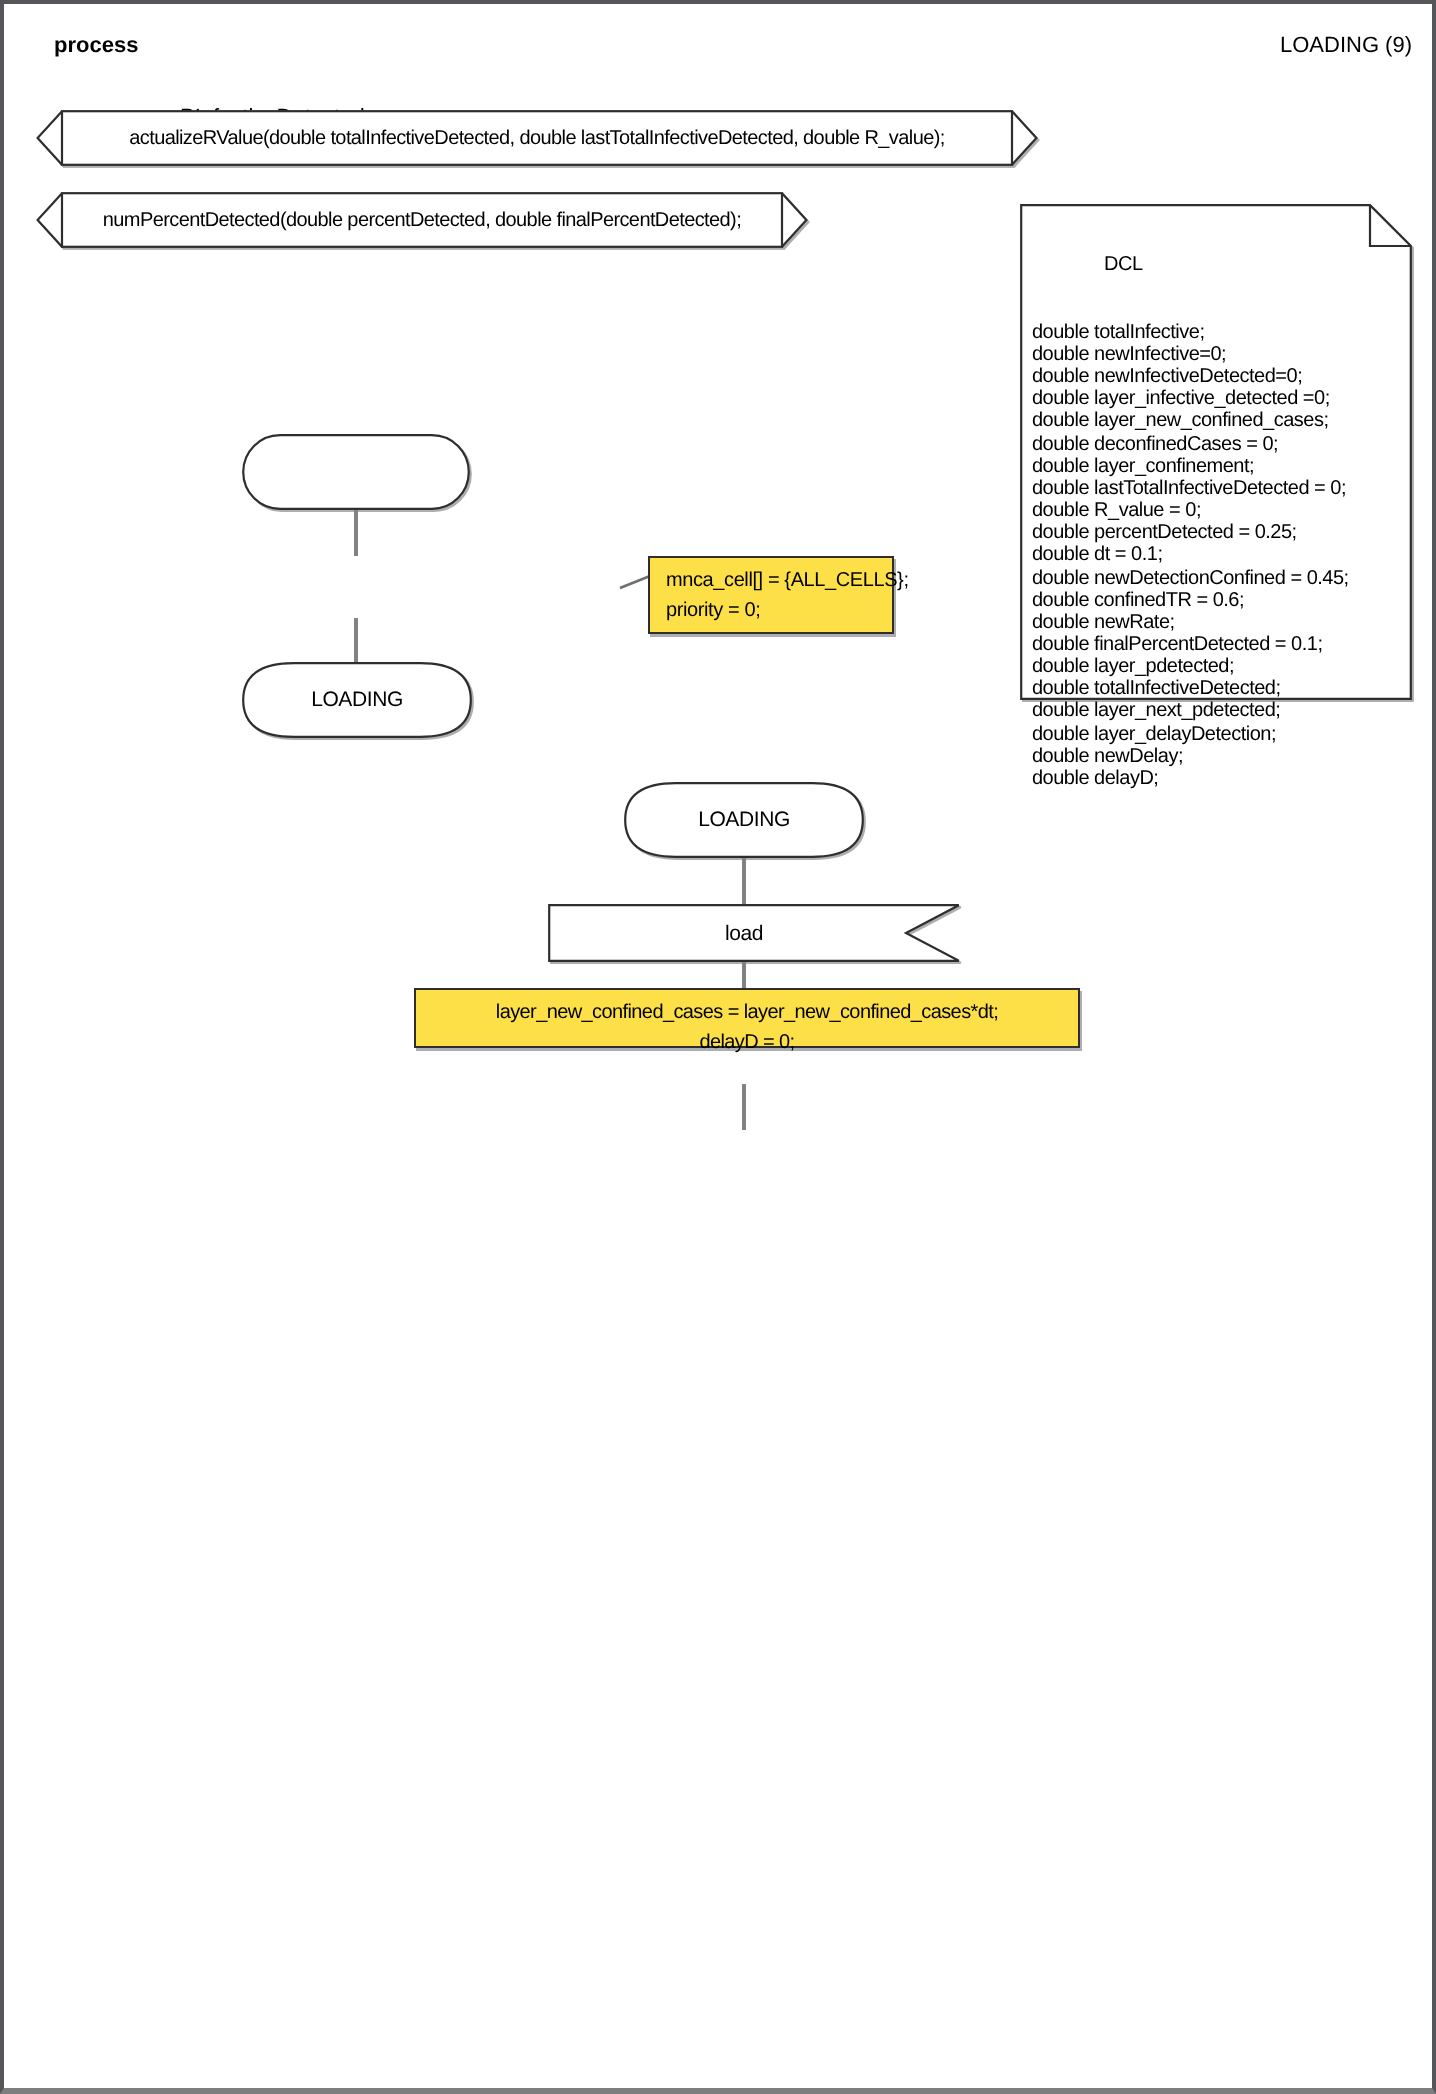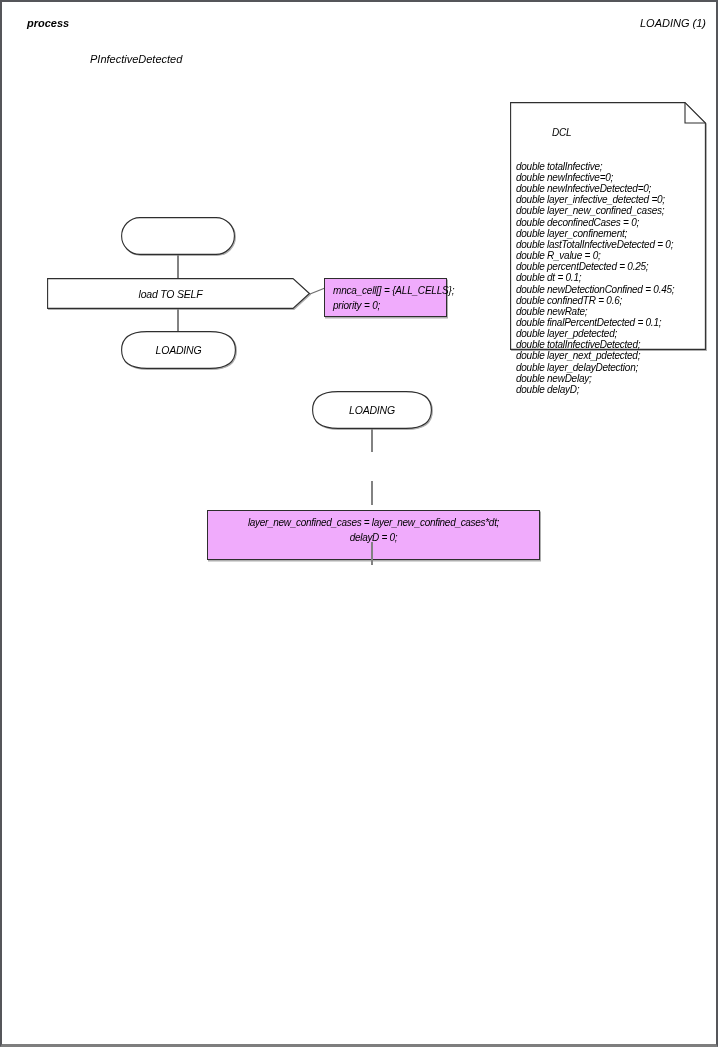"process" #page { font-style: italic -> none }
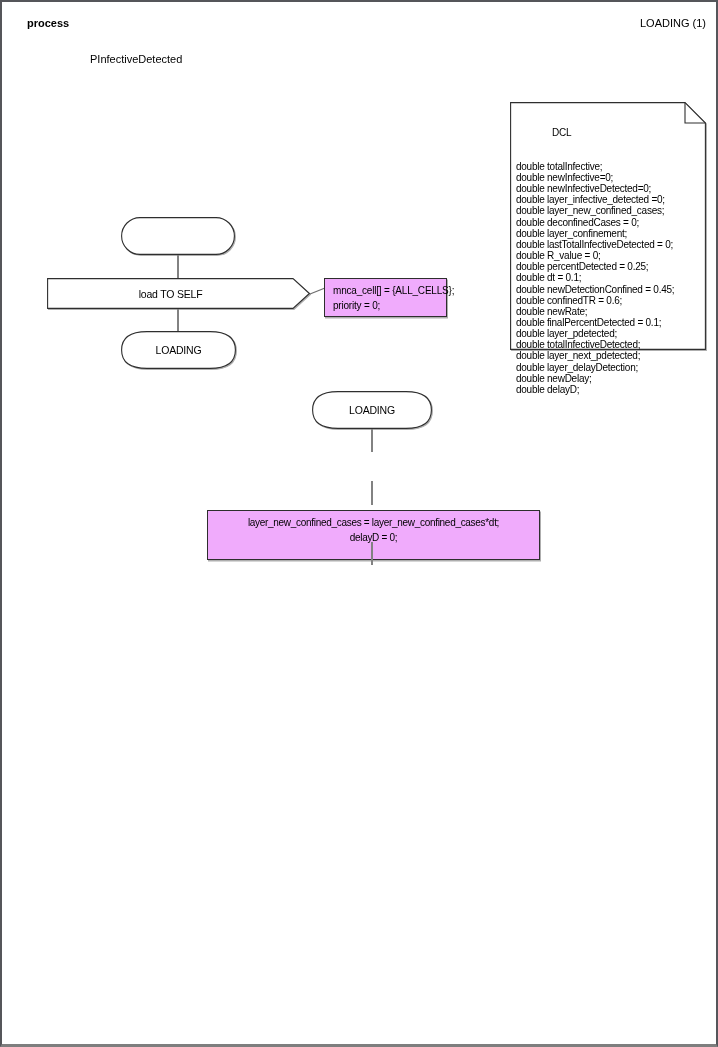"LOADING (1)" div.hdr { text: 1 -> 9 }
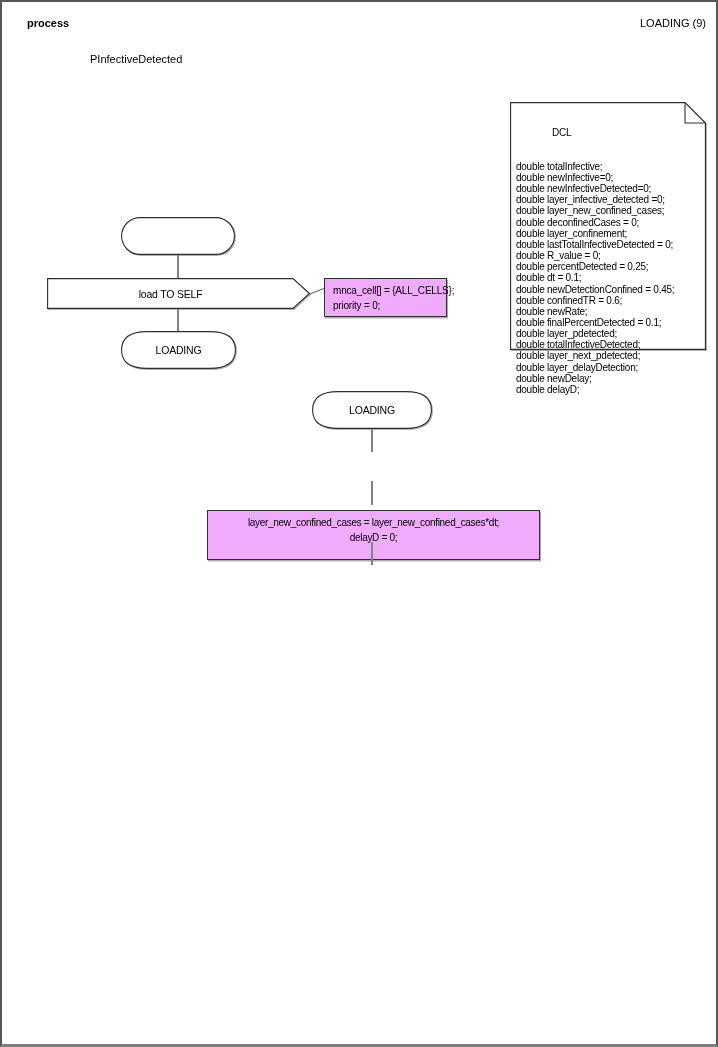"actualizeRValue(double" div.node { html: none -> <div> <svg> <path></path> <path></path> <rect></rect> </svg> <div>actualizeRValue(double totalInfectiveDetected, double lastTotalInfectiveDetected, double R_value);</div> </div> }
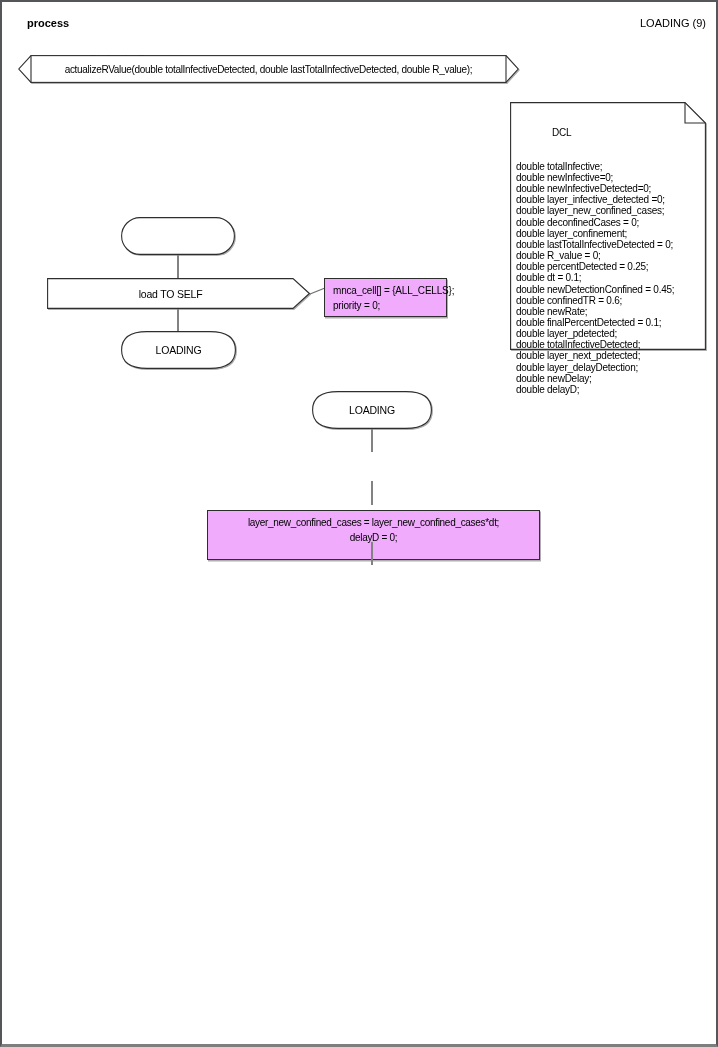"numPercentDetected(double" div.node { html: none -> <div> <svg> <path></path> <path></path> <rect></rect> </svg> <div>numPercentDetected(double percentDetected, double finalPercentDetected);</div> </div> }
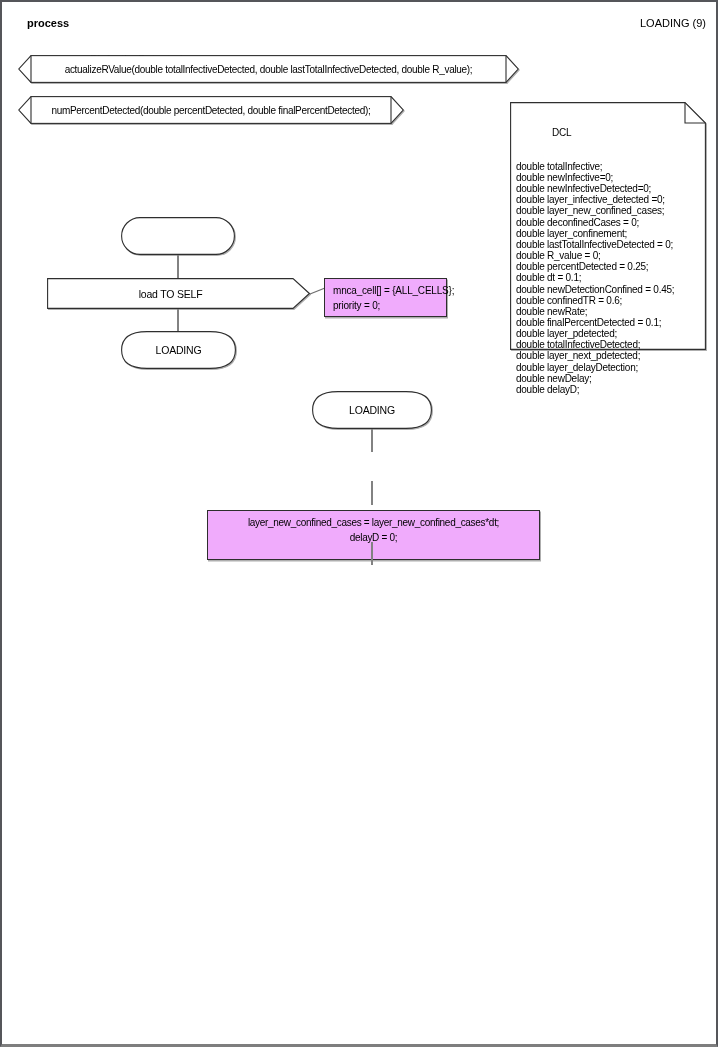"load TO SELF" div.node { html: <div> <svg> <path></path> </svg> <div>load TO SELF</div> </div> -> none }
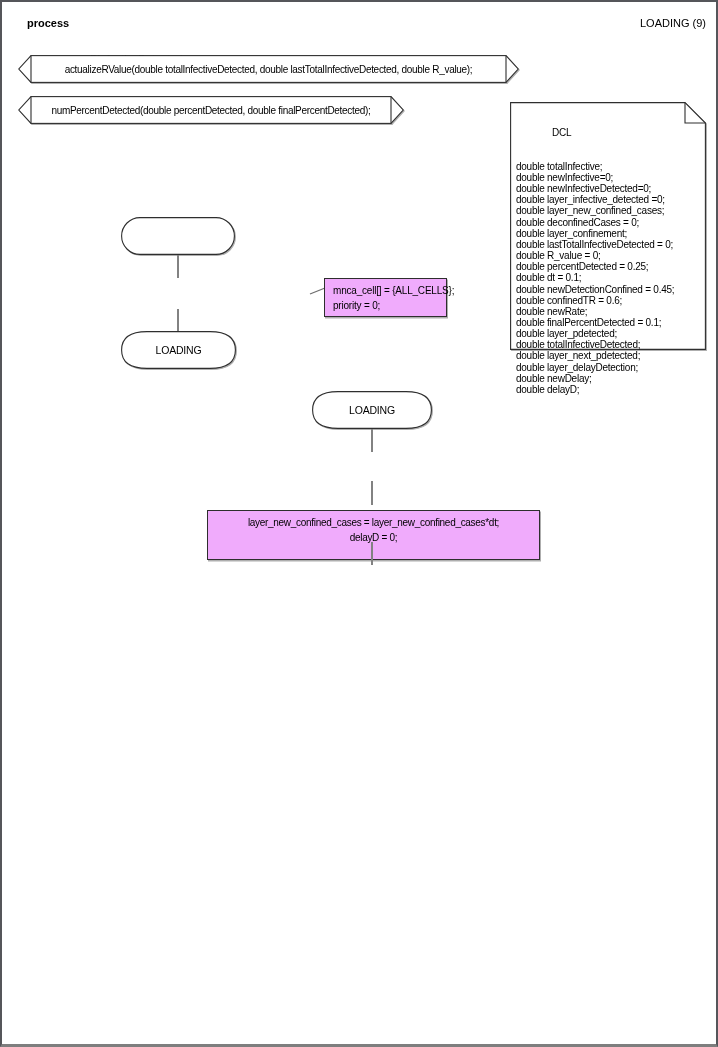"mnca_cell[] = {ALL_CELLS};" .rectbox { background: #f0abfc -> #fde047 }
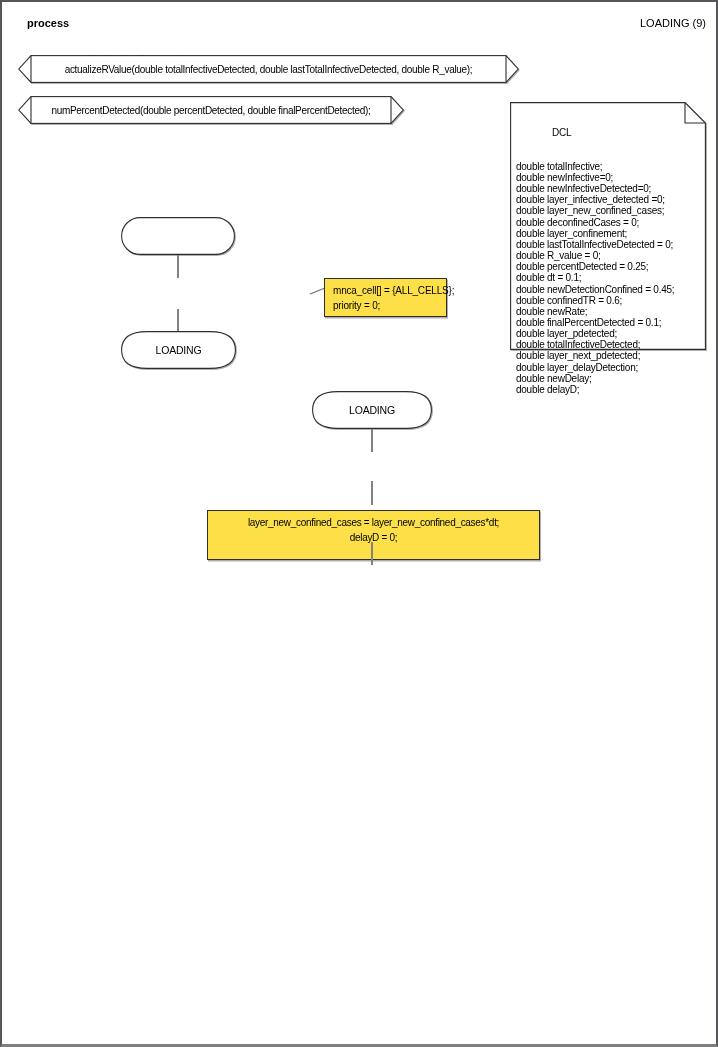"load" div.node { html: none -> <div> <svg> <path></path> </svg> <div>load</div> </div> }
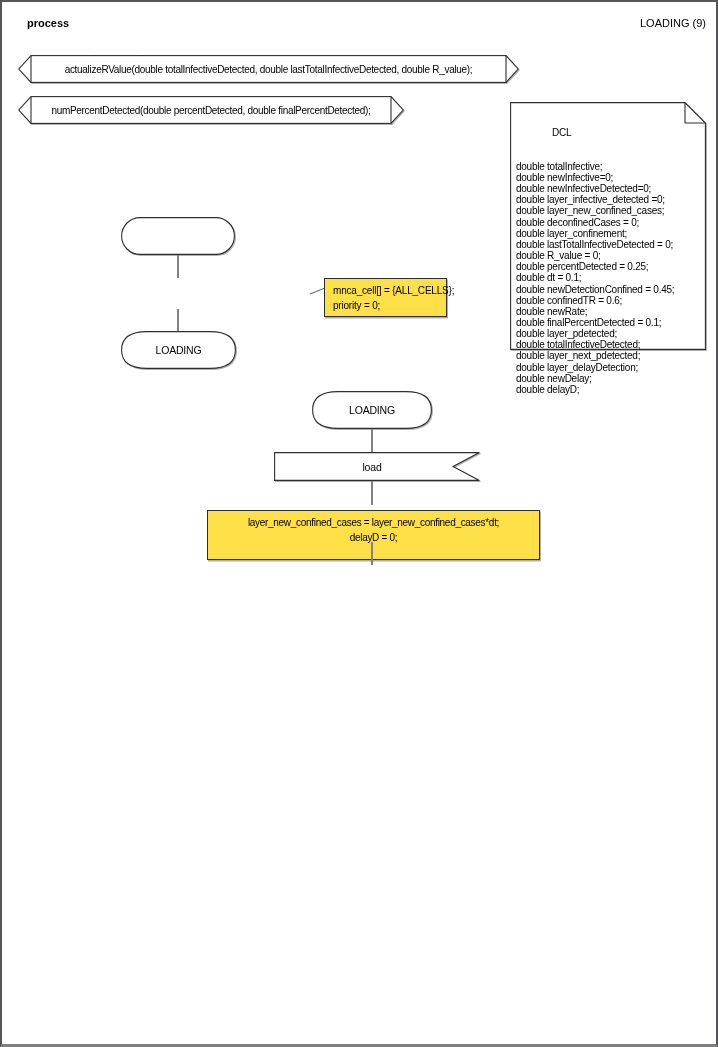"layer_new_confined_cases =" div.rectbox { height: 50px -> 30px; top: 508px -> 492px }
